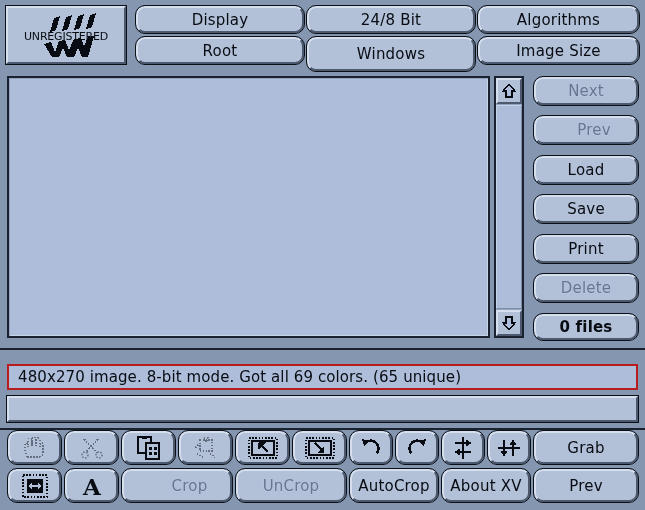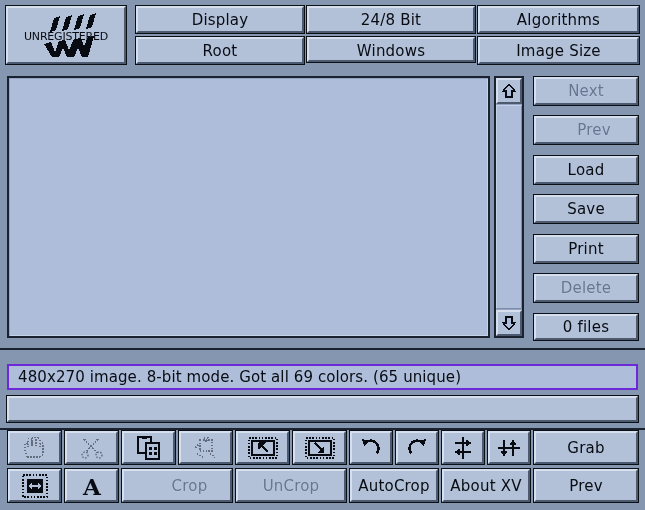"Display" .xvbtn { border-radius: none -> 9px }
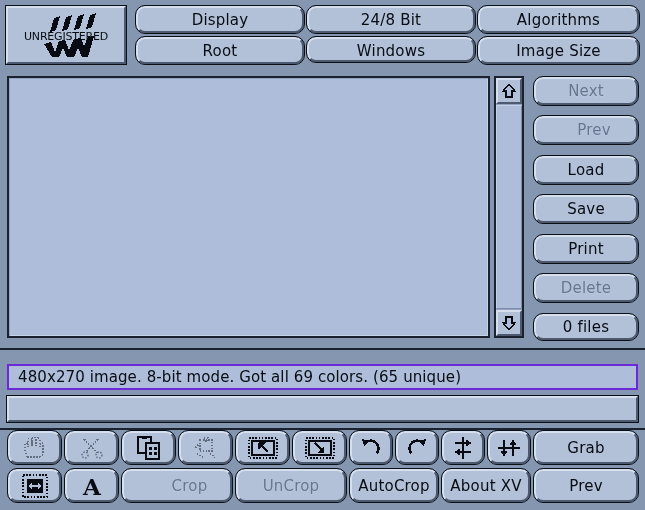"Windows" div.xvbtn { align-items: flex-end -> none; height: 25px -> 34px }
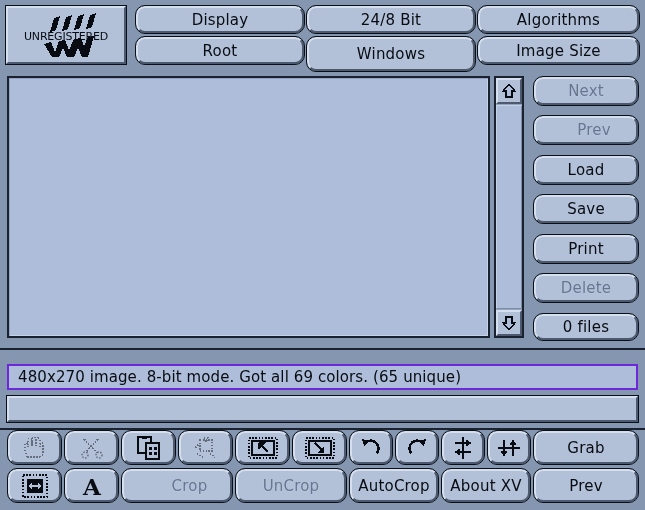"0 files" span.lbl { font-weight: none -> bold }
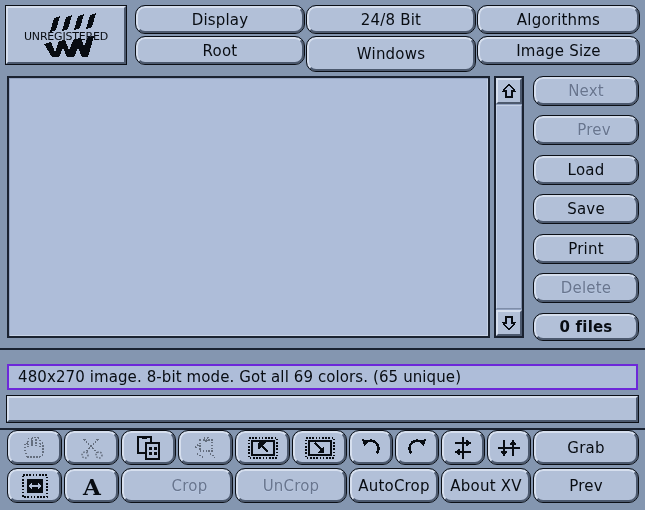"480x270 image. 8-bit mode. Got" #statusbar { border: 2px solid #6d28d9 -> 2px solid #b91c1c }
